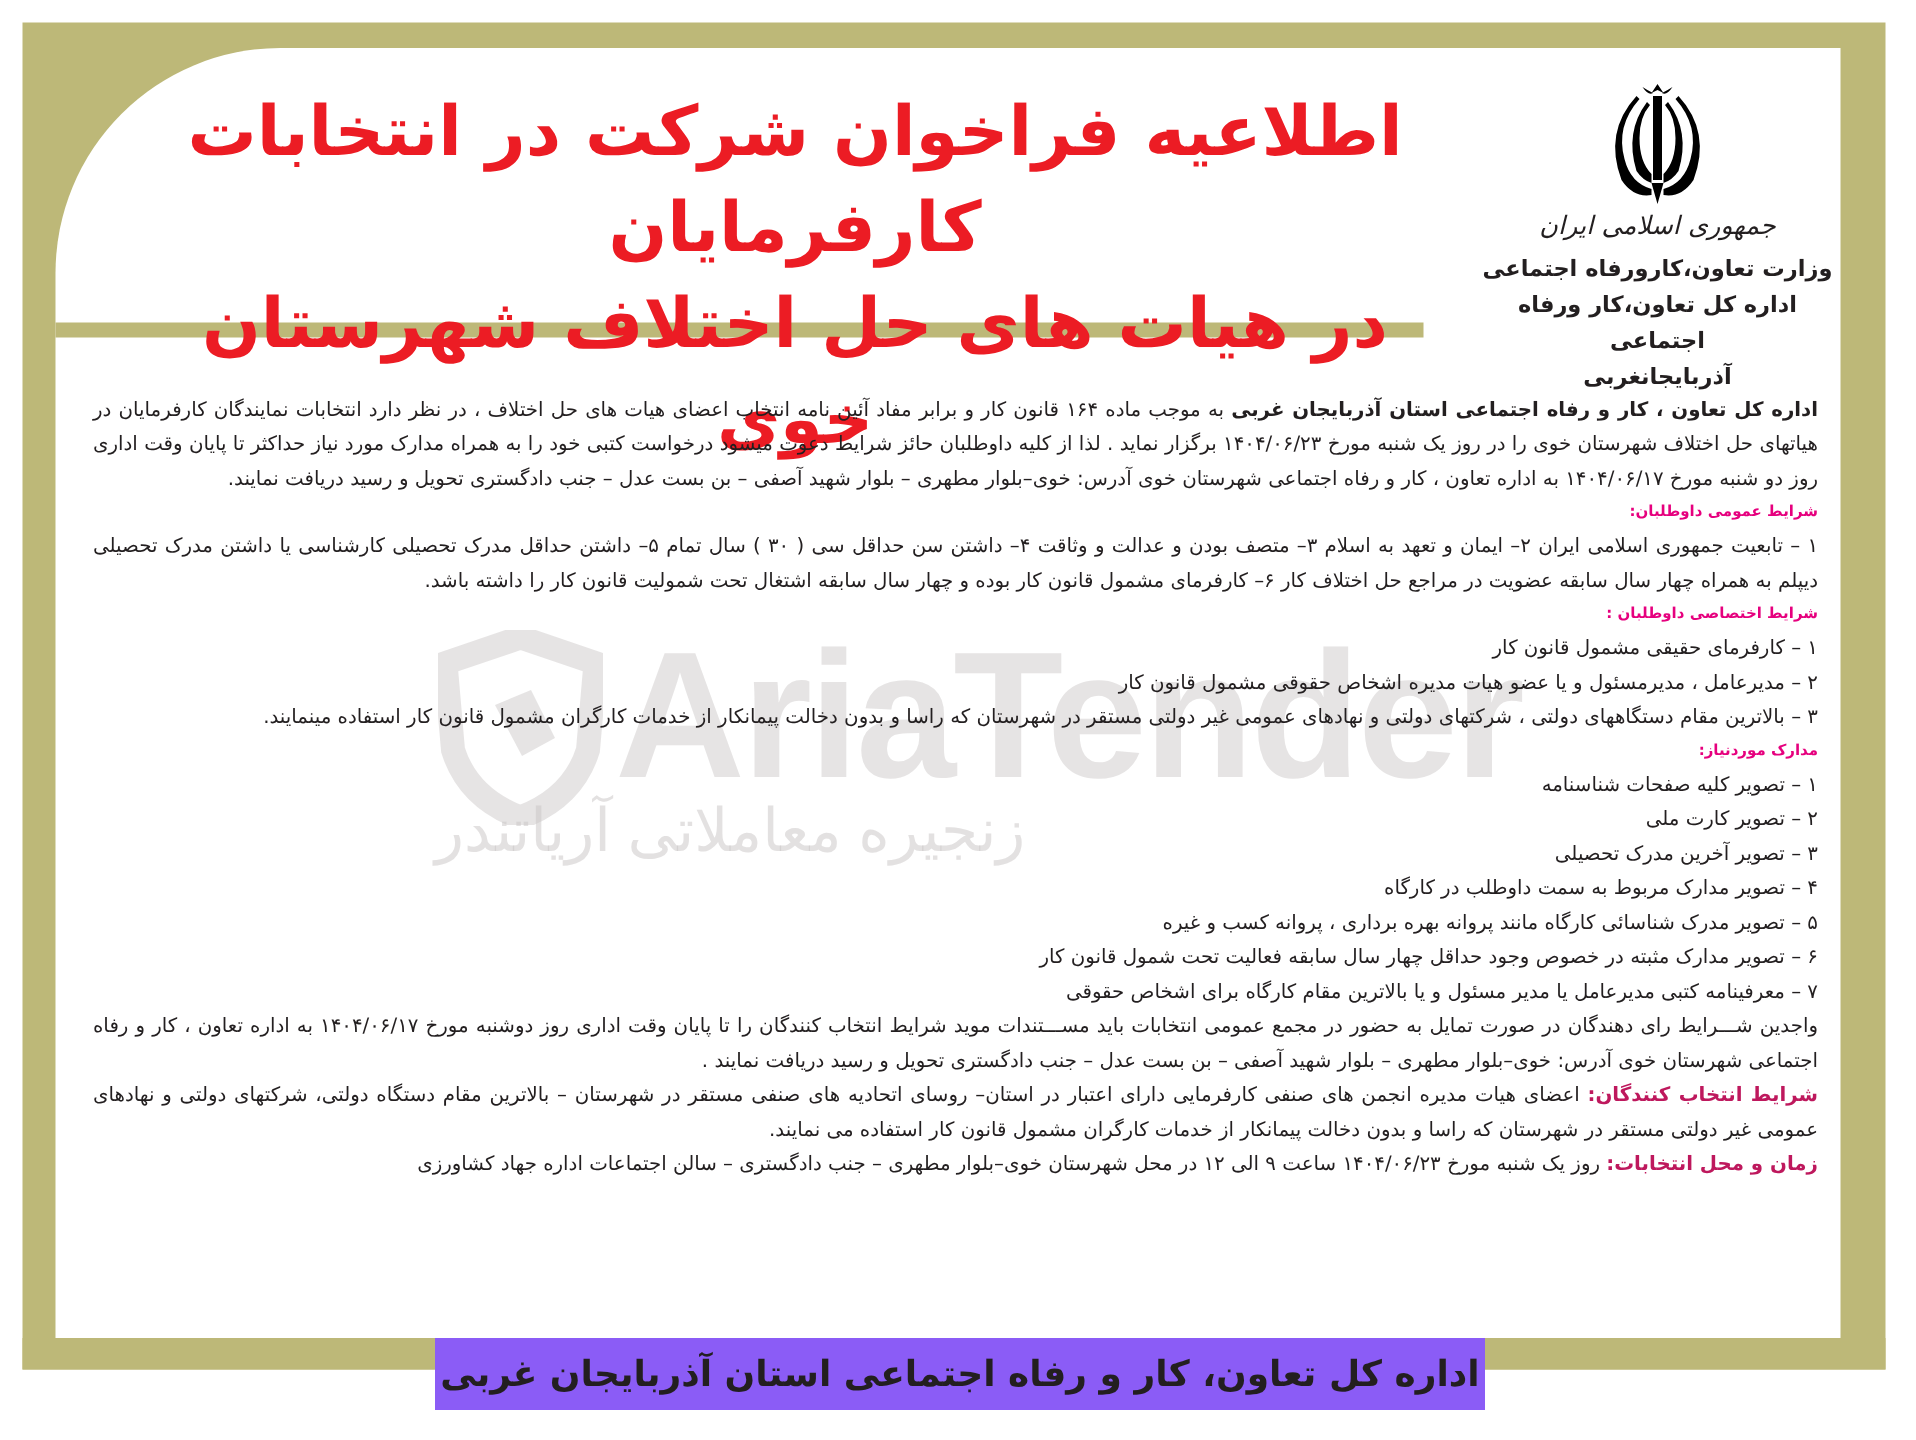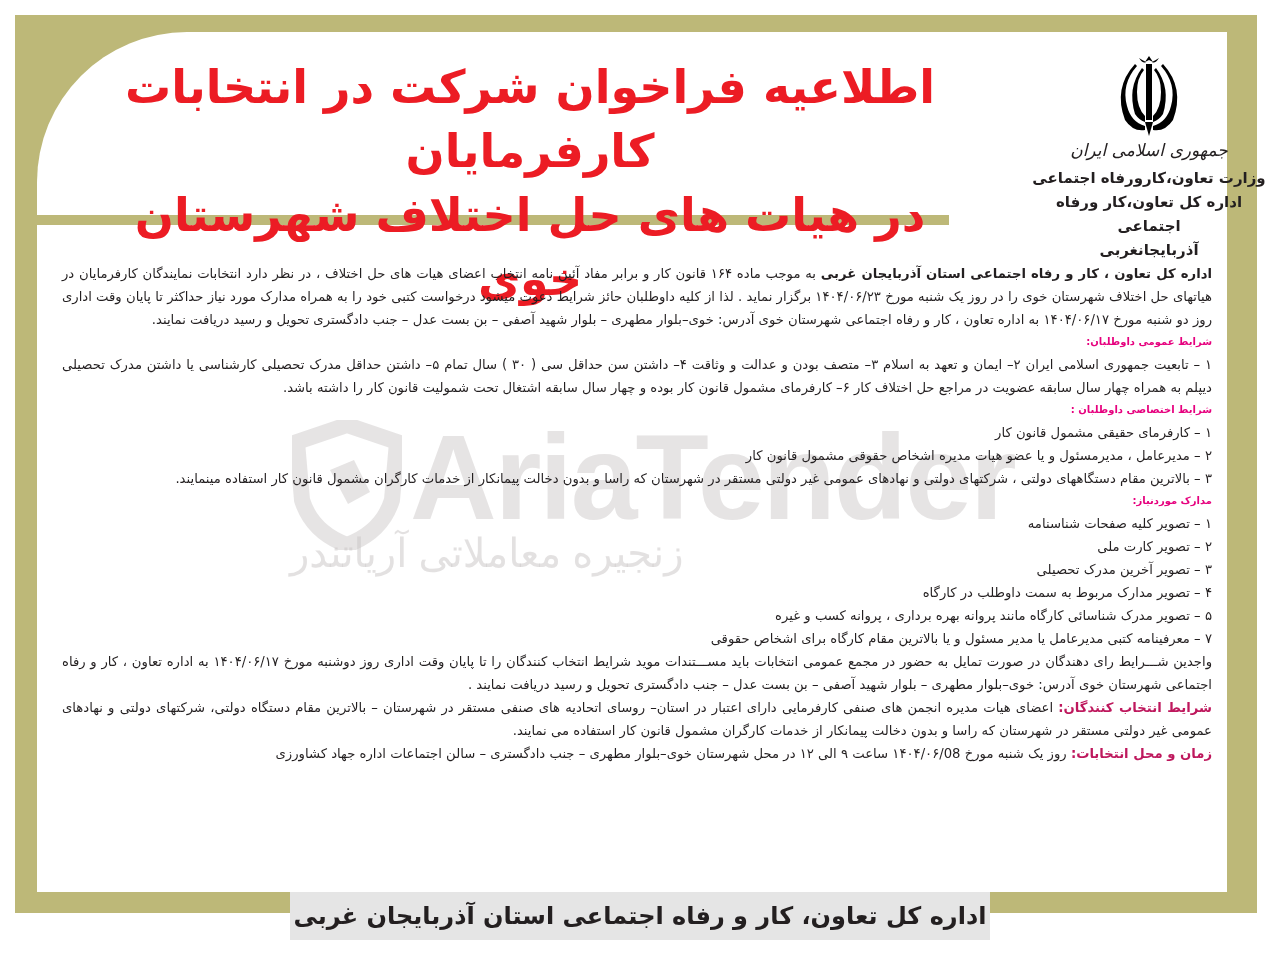"جمهوری اسلامی ایران" .logo-block { margin-left: 44px -> none }
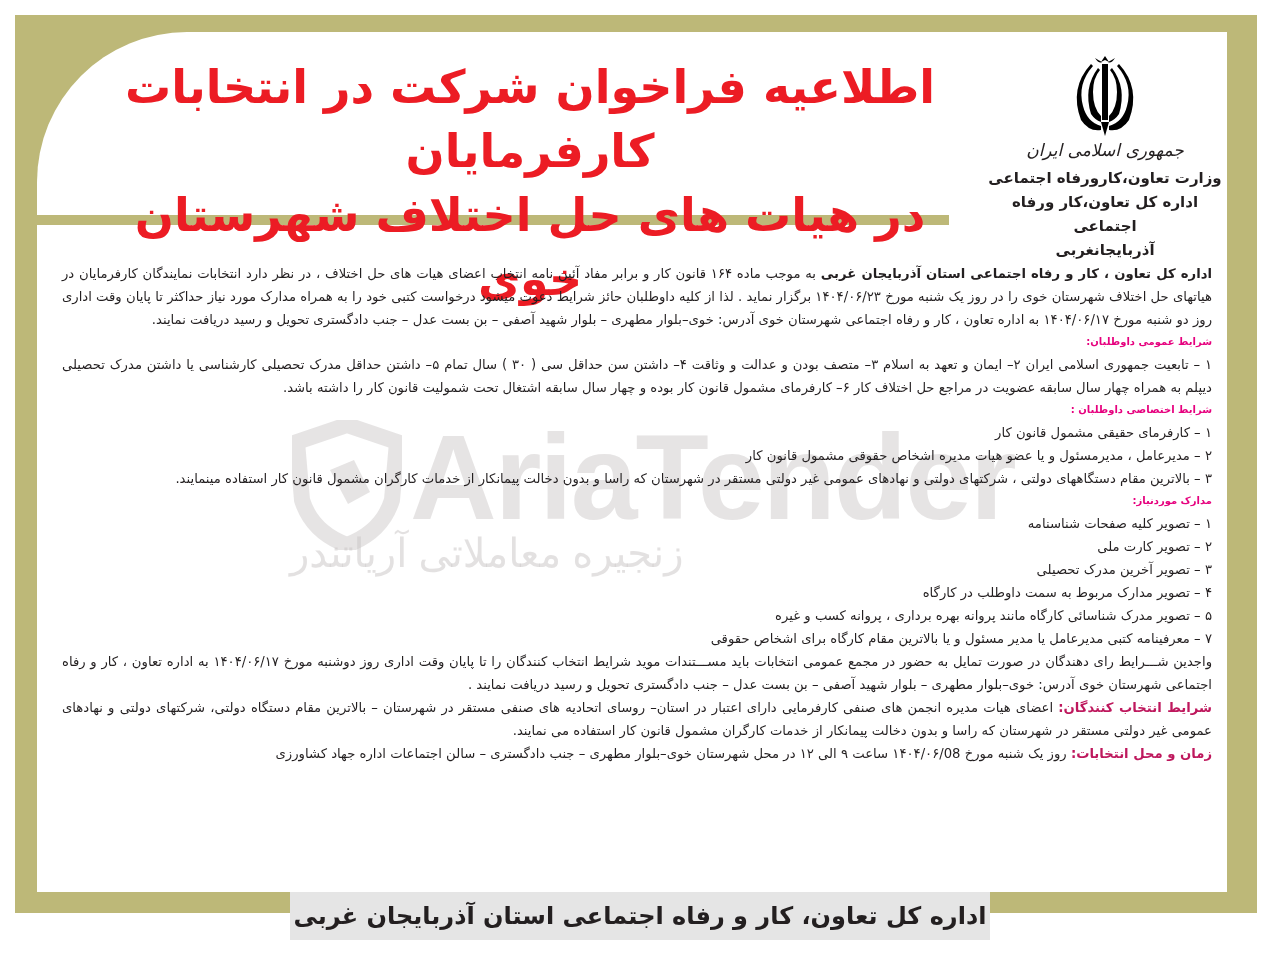"۶ – تصویر مدارک مثبته" p.item { html: none -> <p>۶ – تصویر مدارک مثبته در خصوص وجود حداقل چهار سال سابقه فعالیت تحت شمول قانون کار</p> }
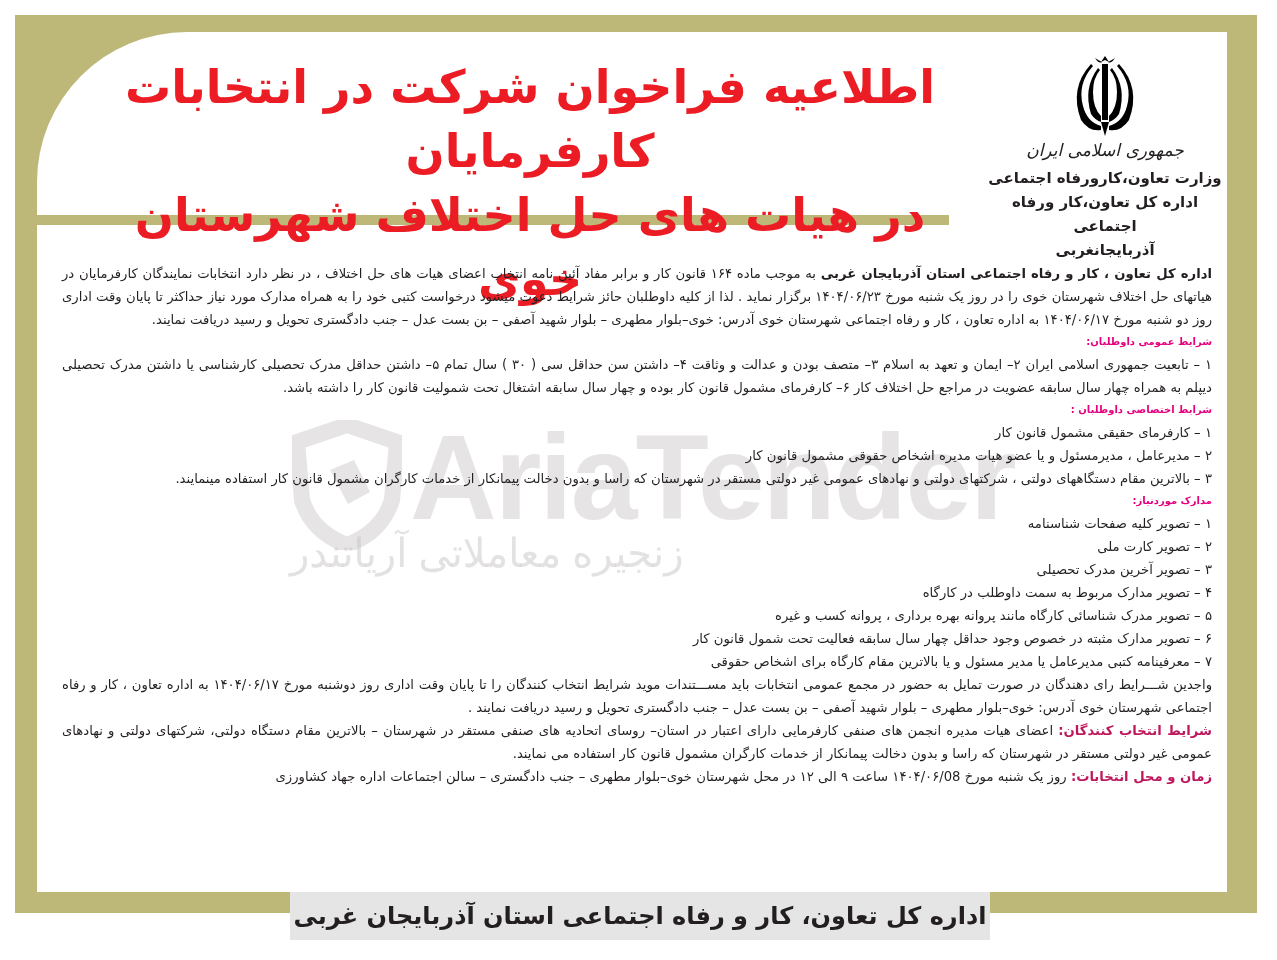"روز یک شنبه مورخ ۱۴۰۴/۰۶/08" span { text: ۱۴۰۴/۰۶/08 -> ۱۴۰۴/۰۶/۲۳ }
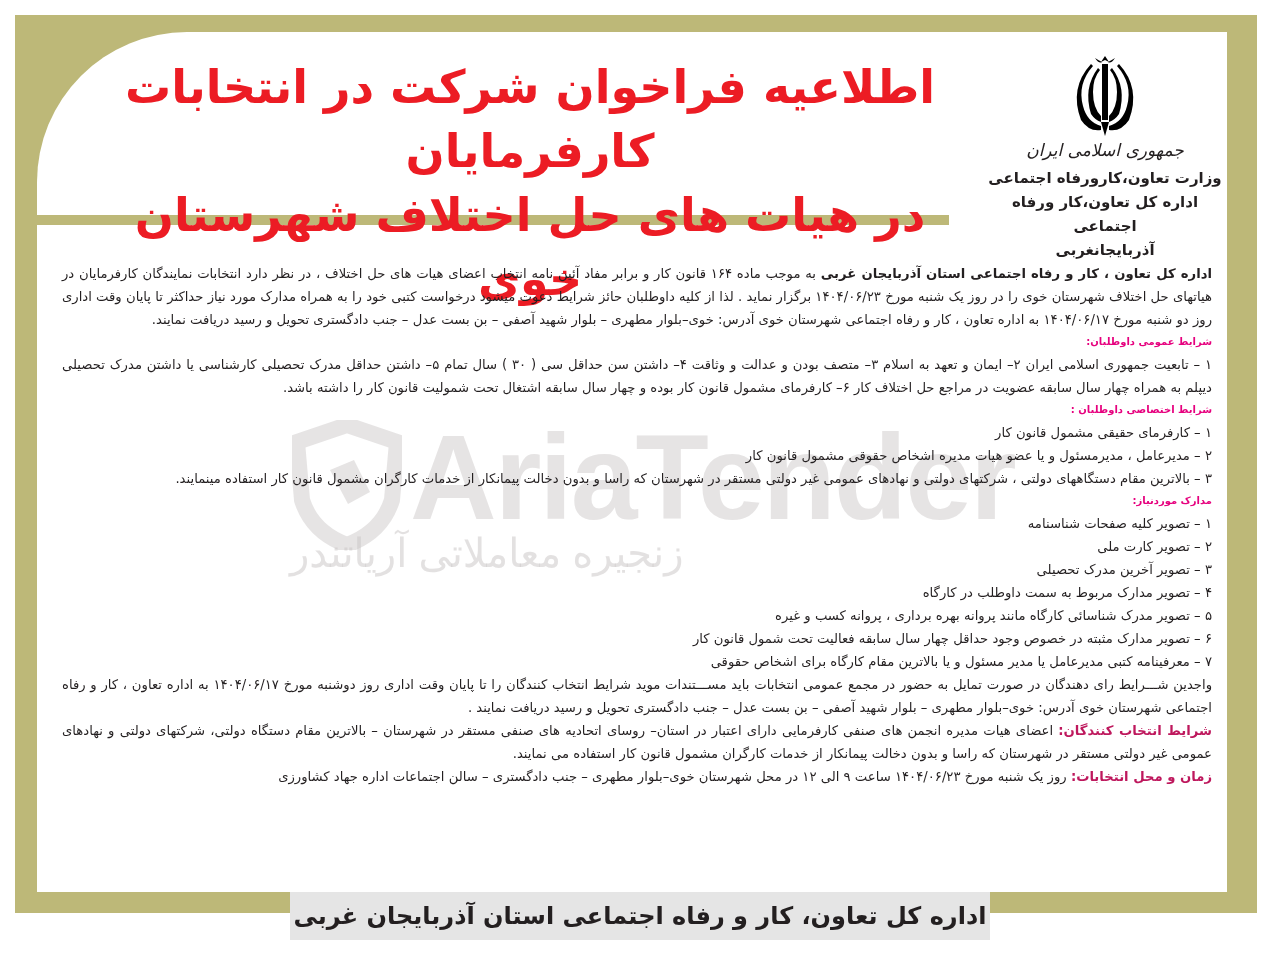"اداره کل تعاون، کار و" .footer-badge { background: #e5e5e5 -> #8b5cf6 }
